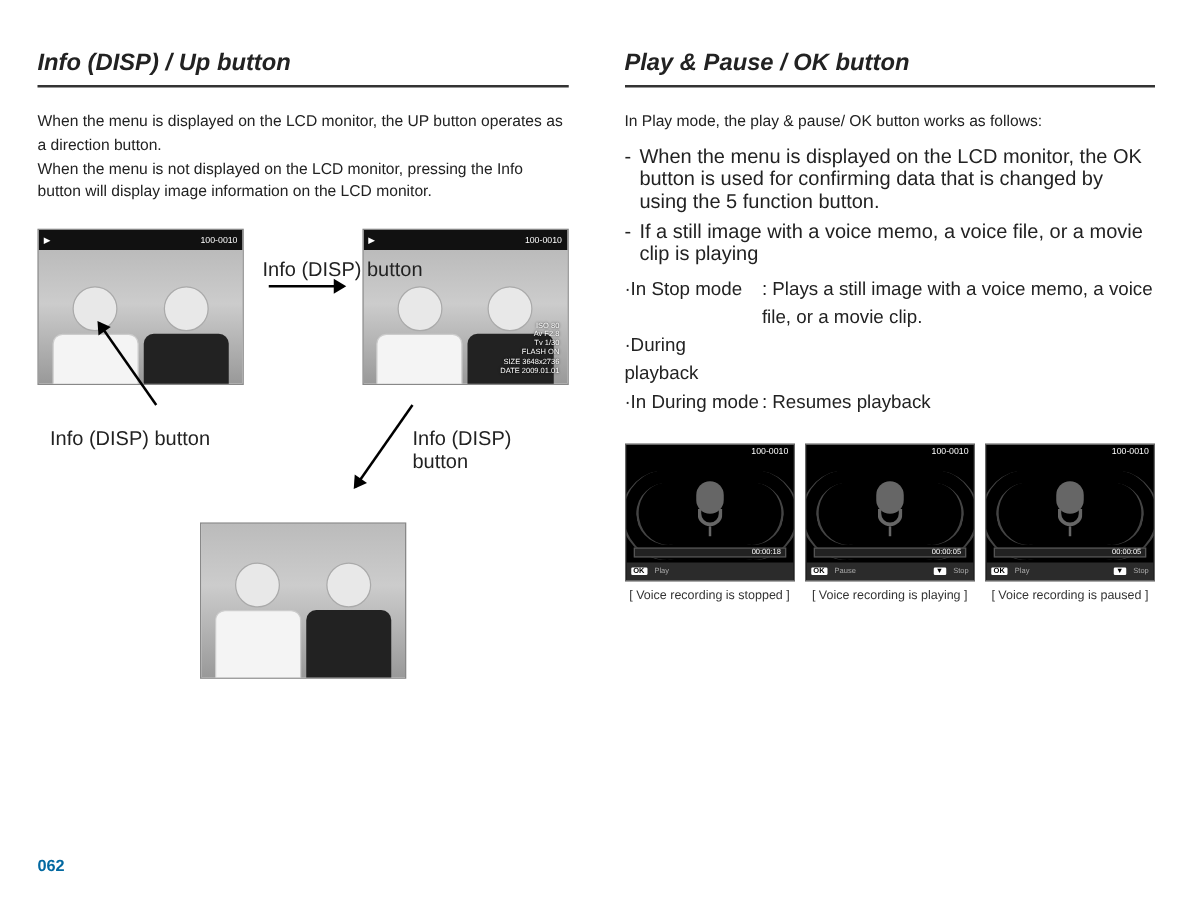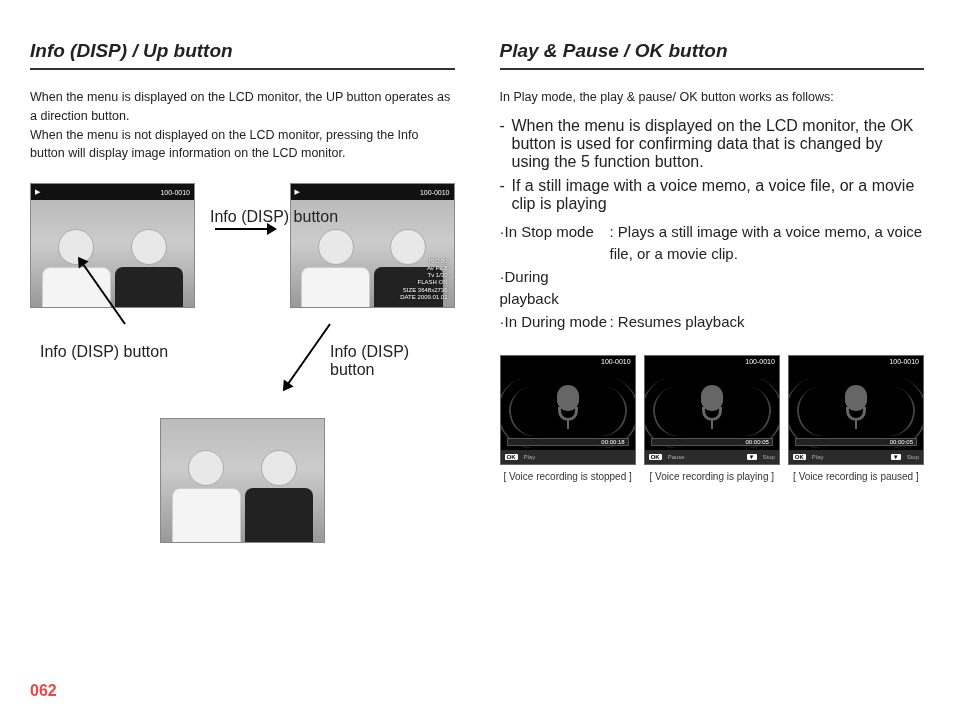"062" .page-num { color: #ef4444 -> #0369a1; font-size: 16px -> 13px }
